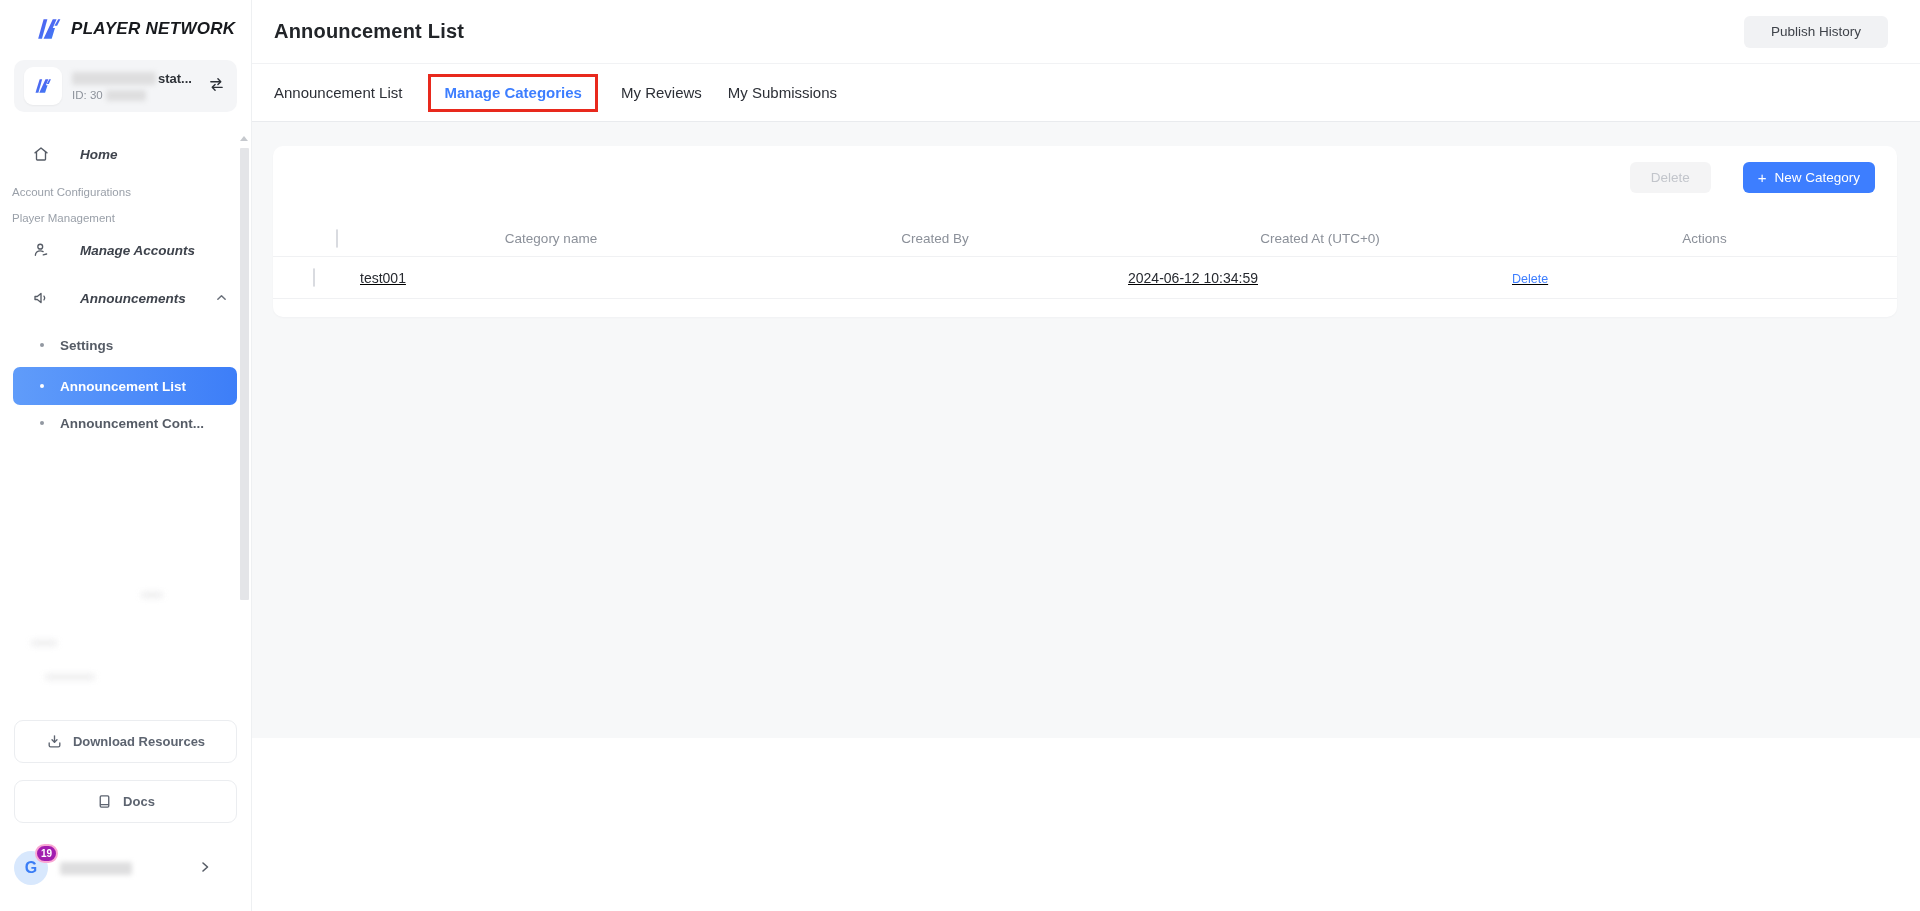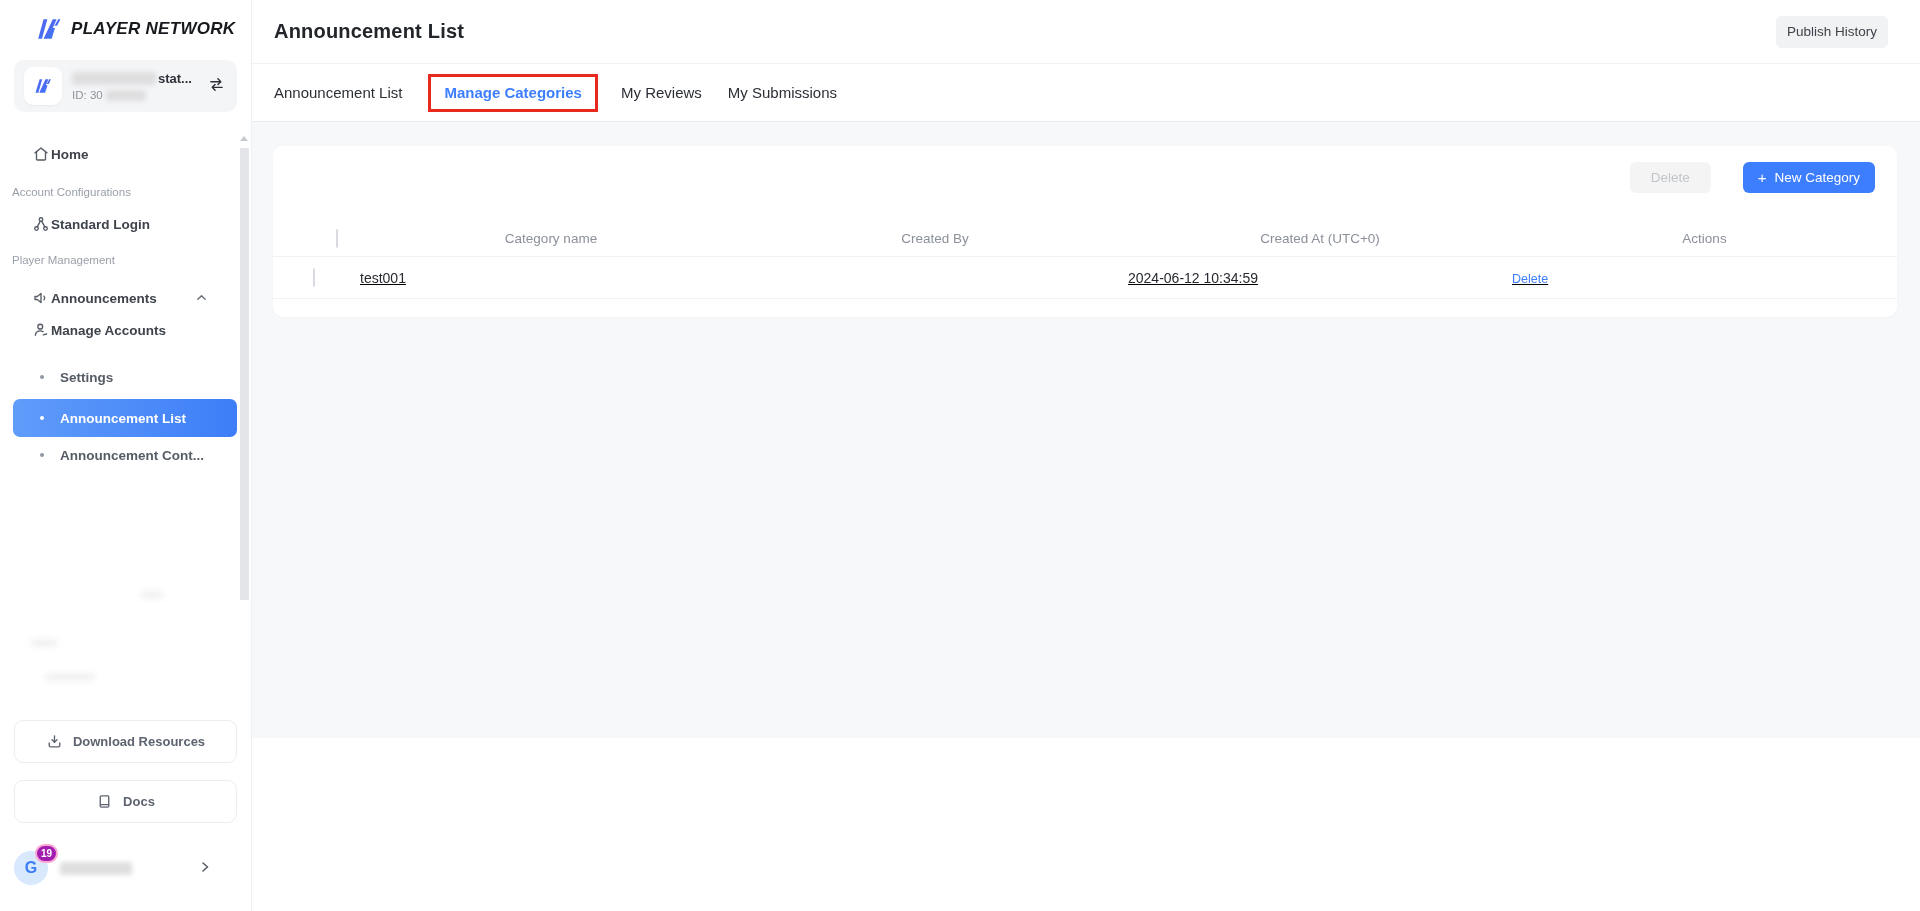"Publish History" .btn-publish { padding: 0 11px -> 0 27px }
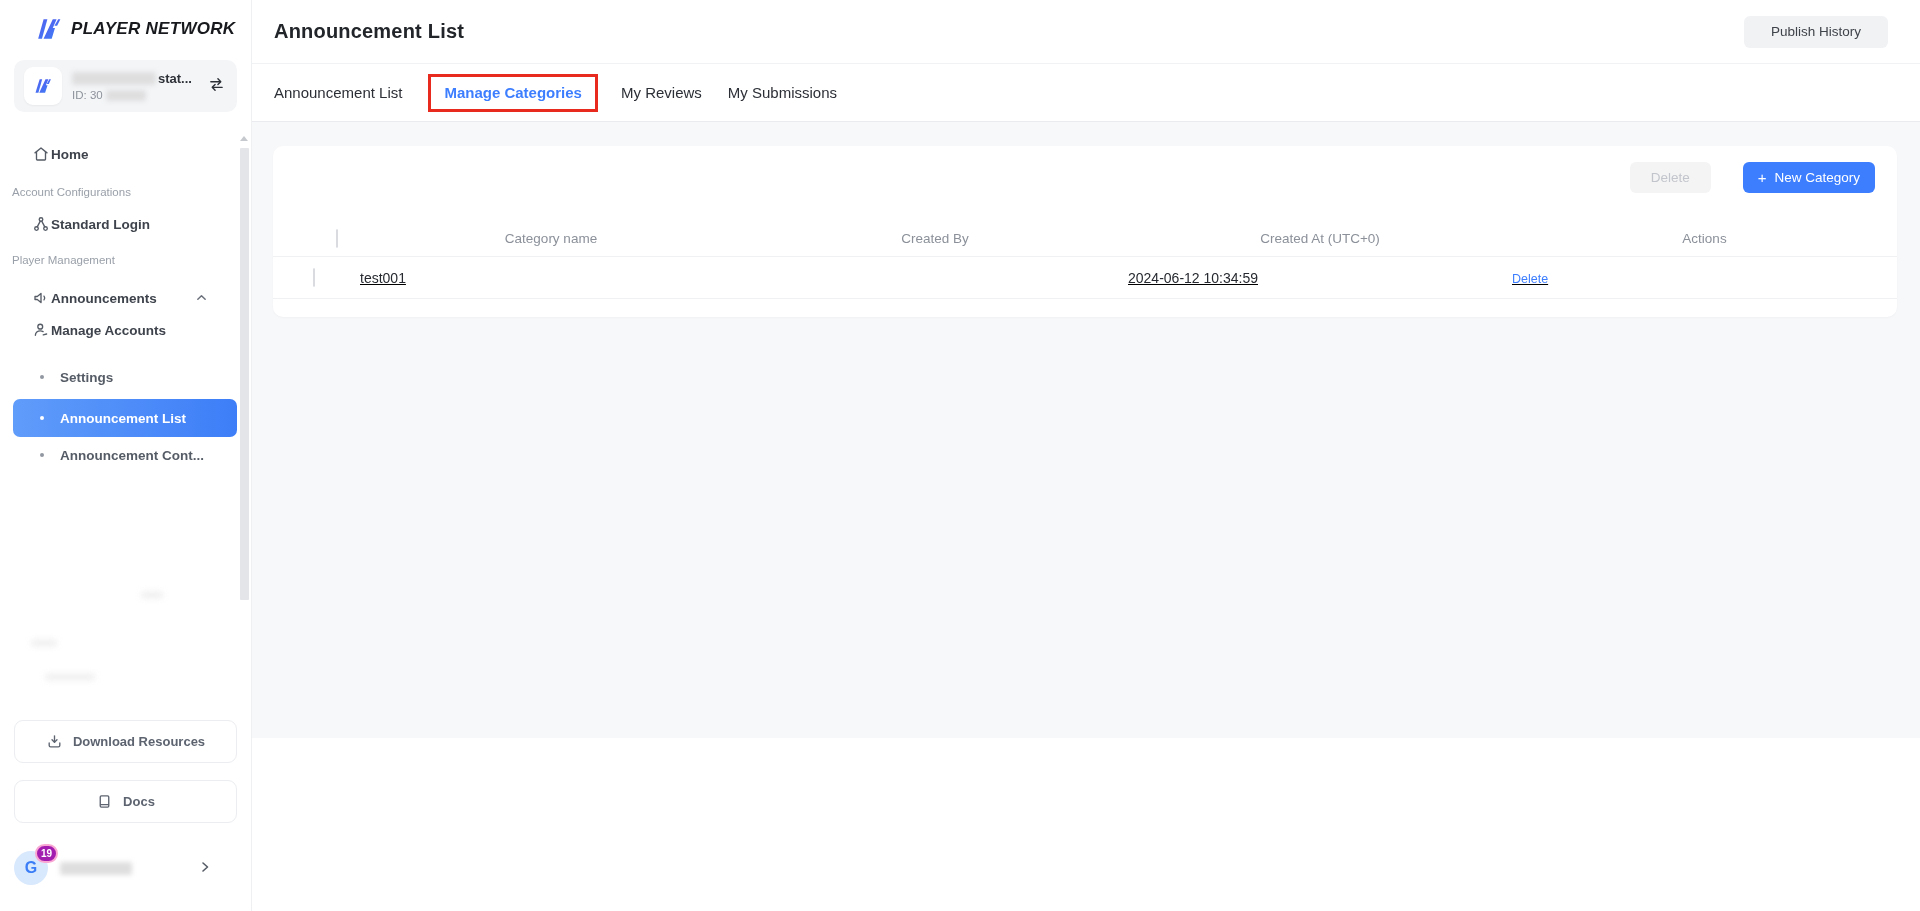"Home" .nav-row { font-style: none -> italic; gap: 1px -> 30px }
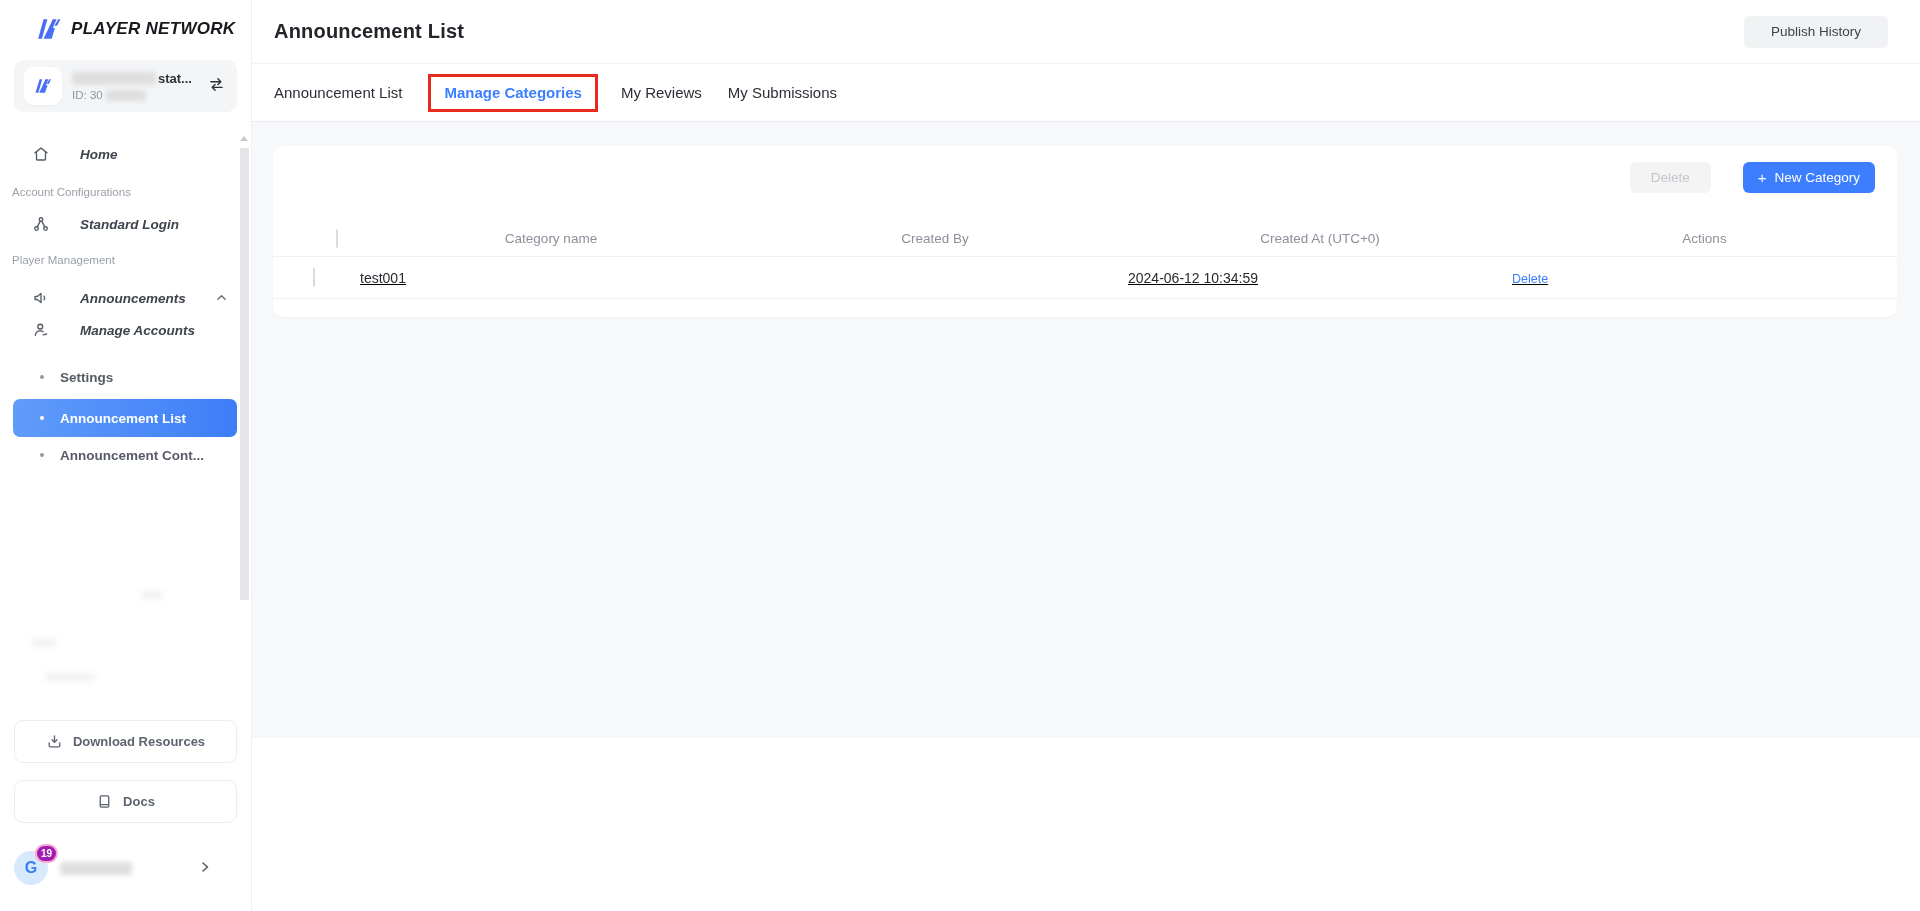"Standard Login" div.nav-row { html: <div> <svg> <circle></circle> <circle></circle> <circle></circle> <path></path> <path></path> </svg> <span>Standard Login</span> </div> -> none }
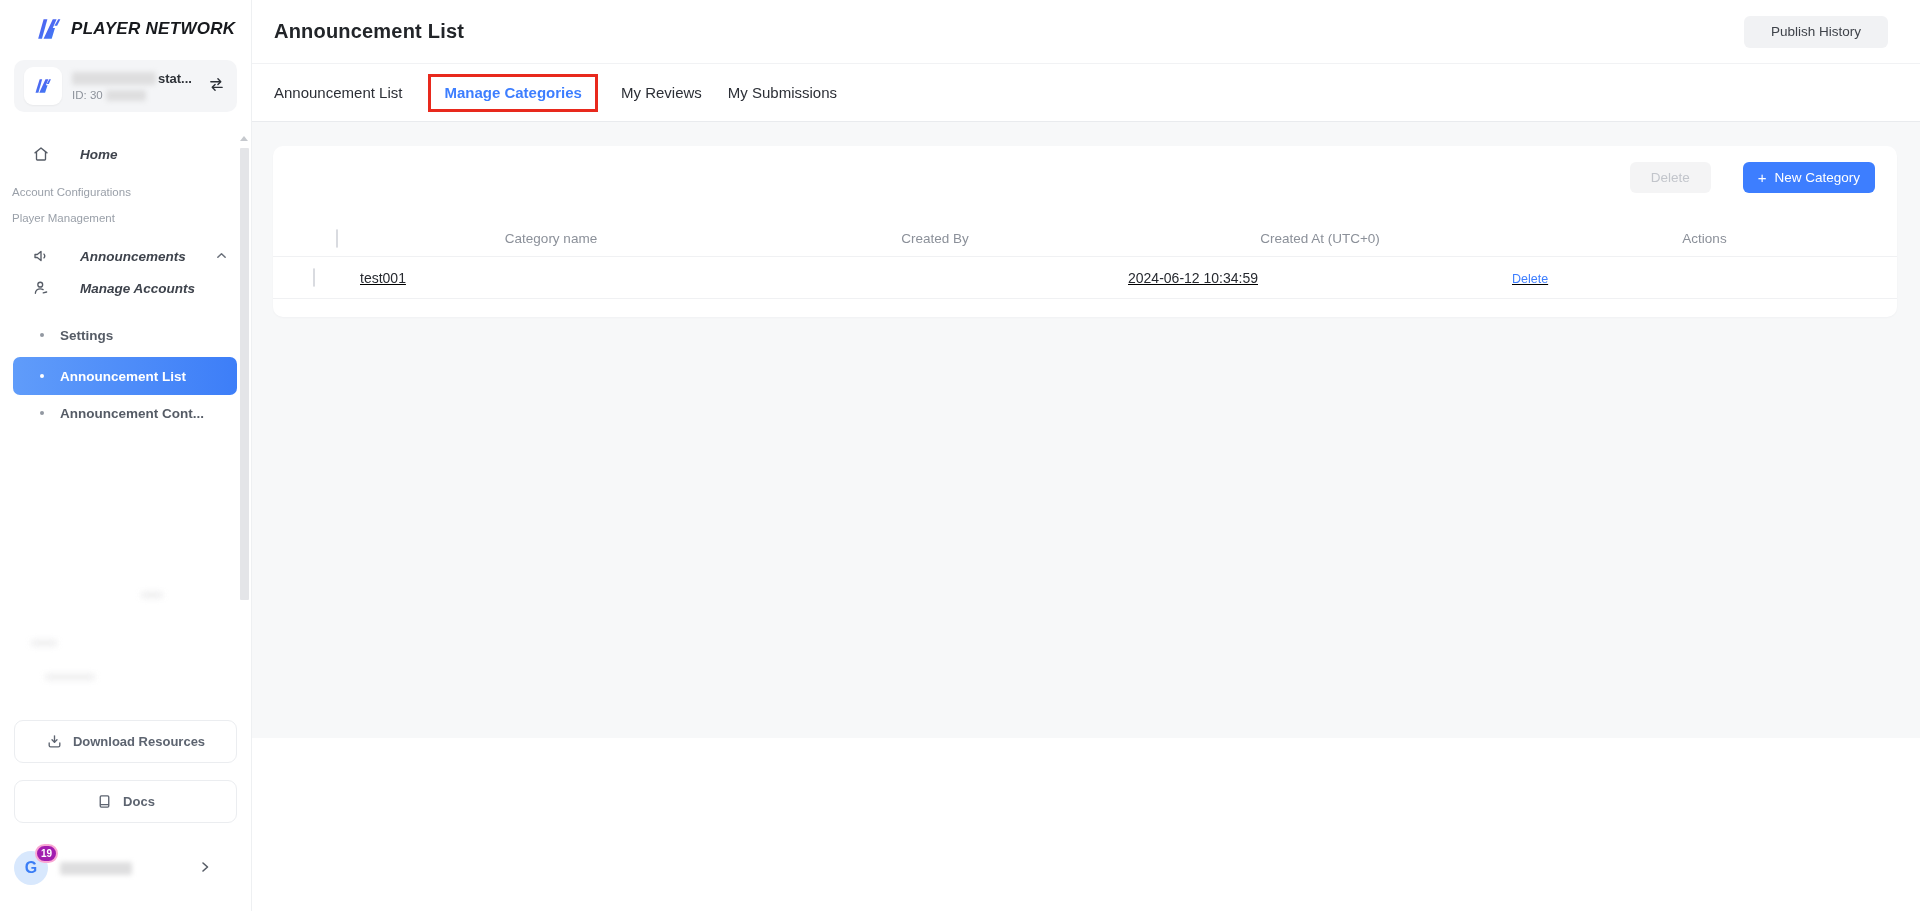"Announcements" div.nav-row { order: before "Manage Accounts" -> after "Manage Accounts" }
